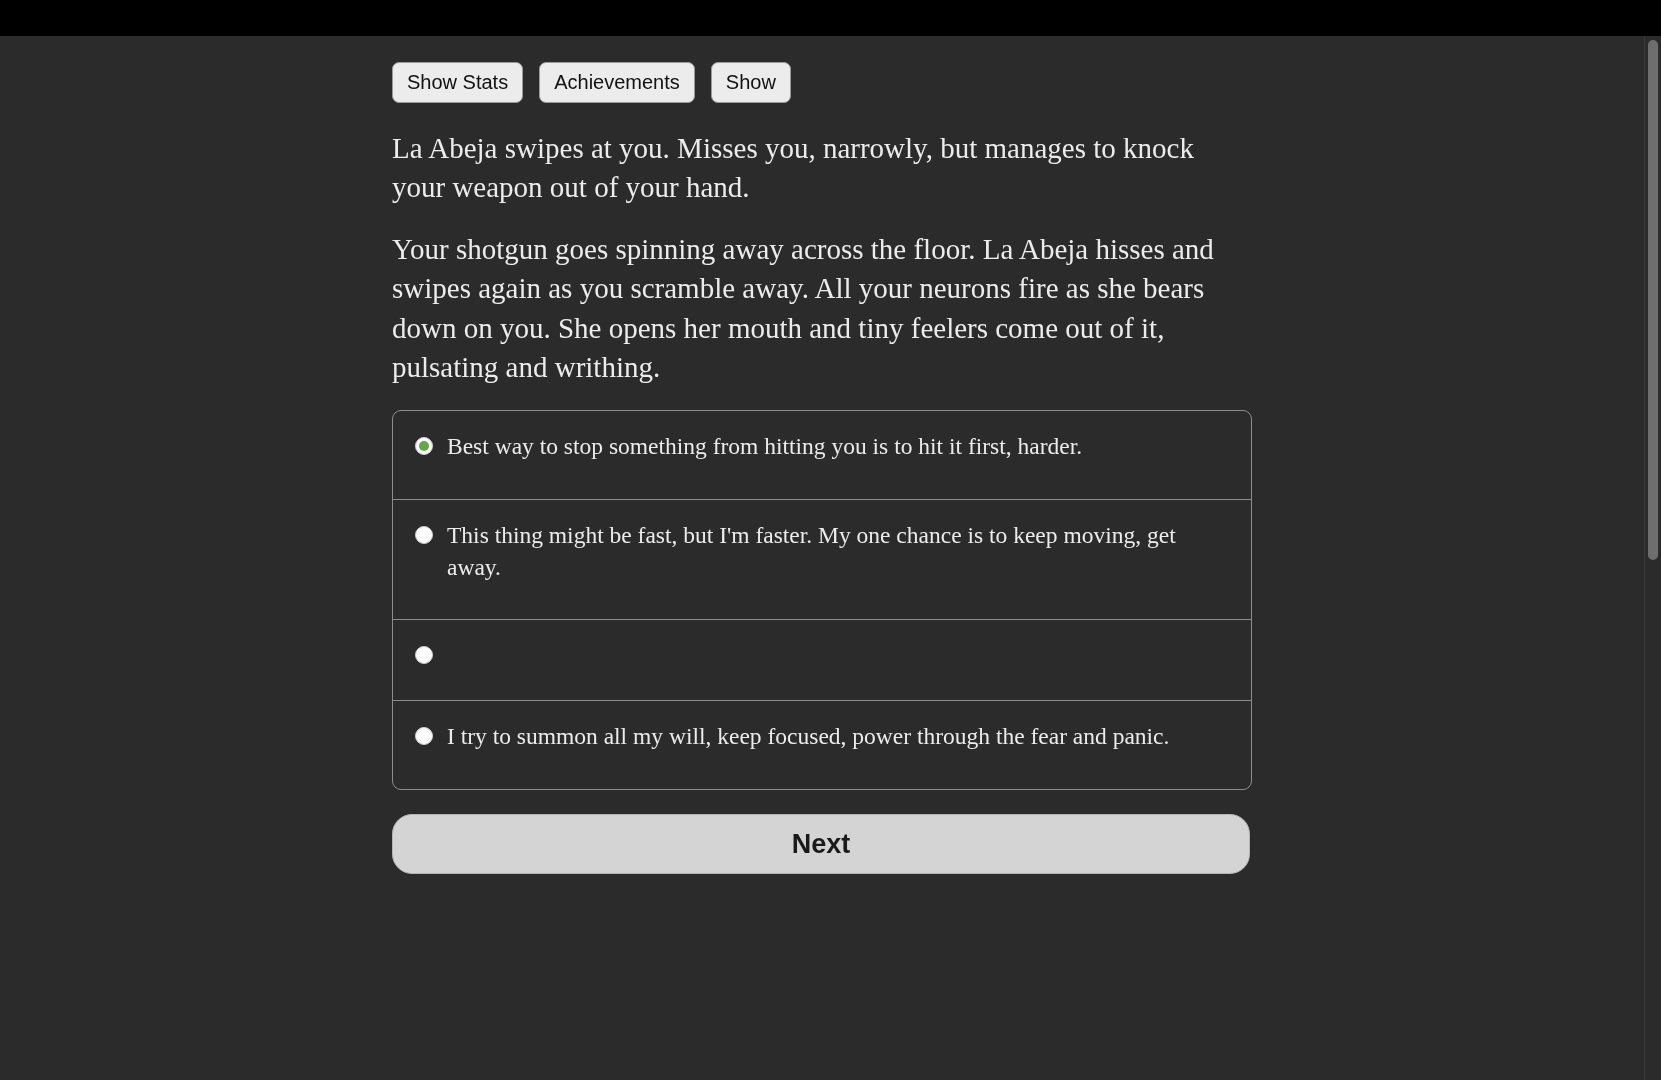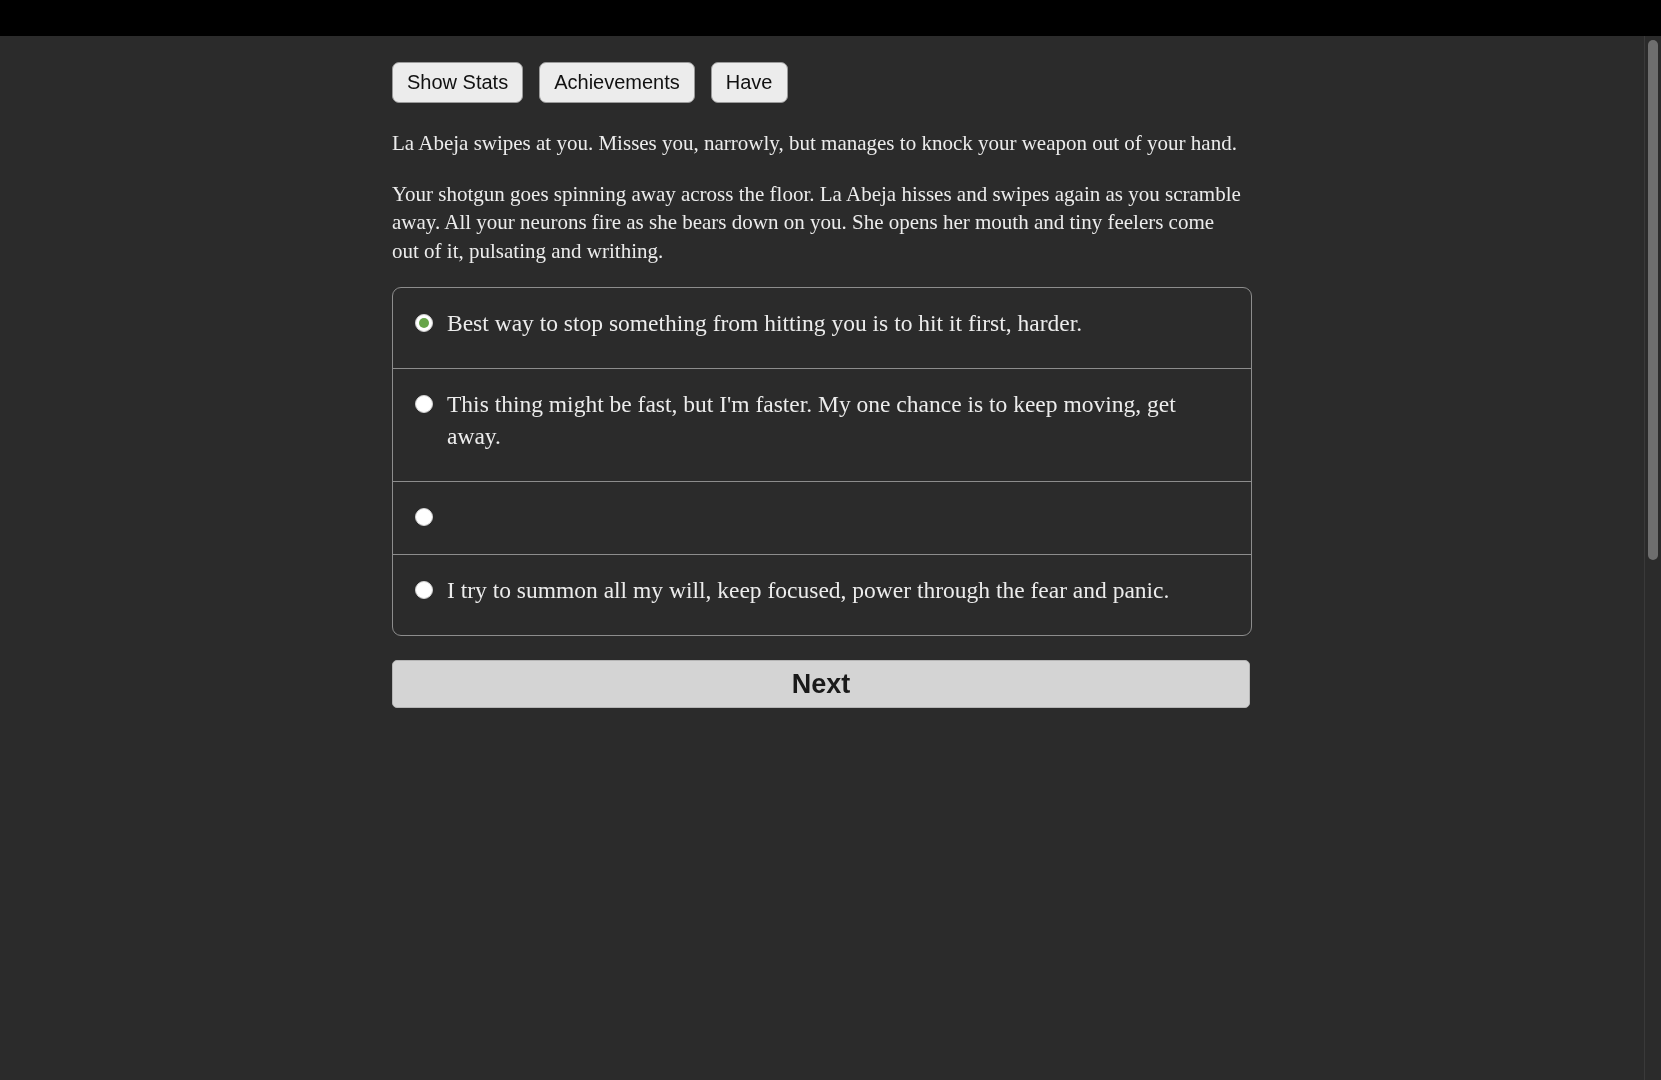"Have" button.topbtn { text: Have -> Show }
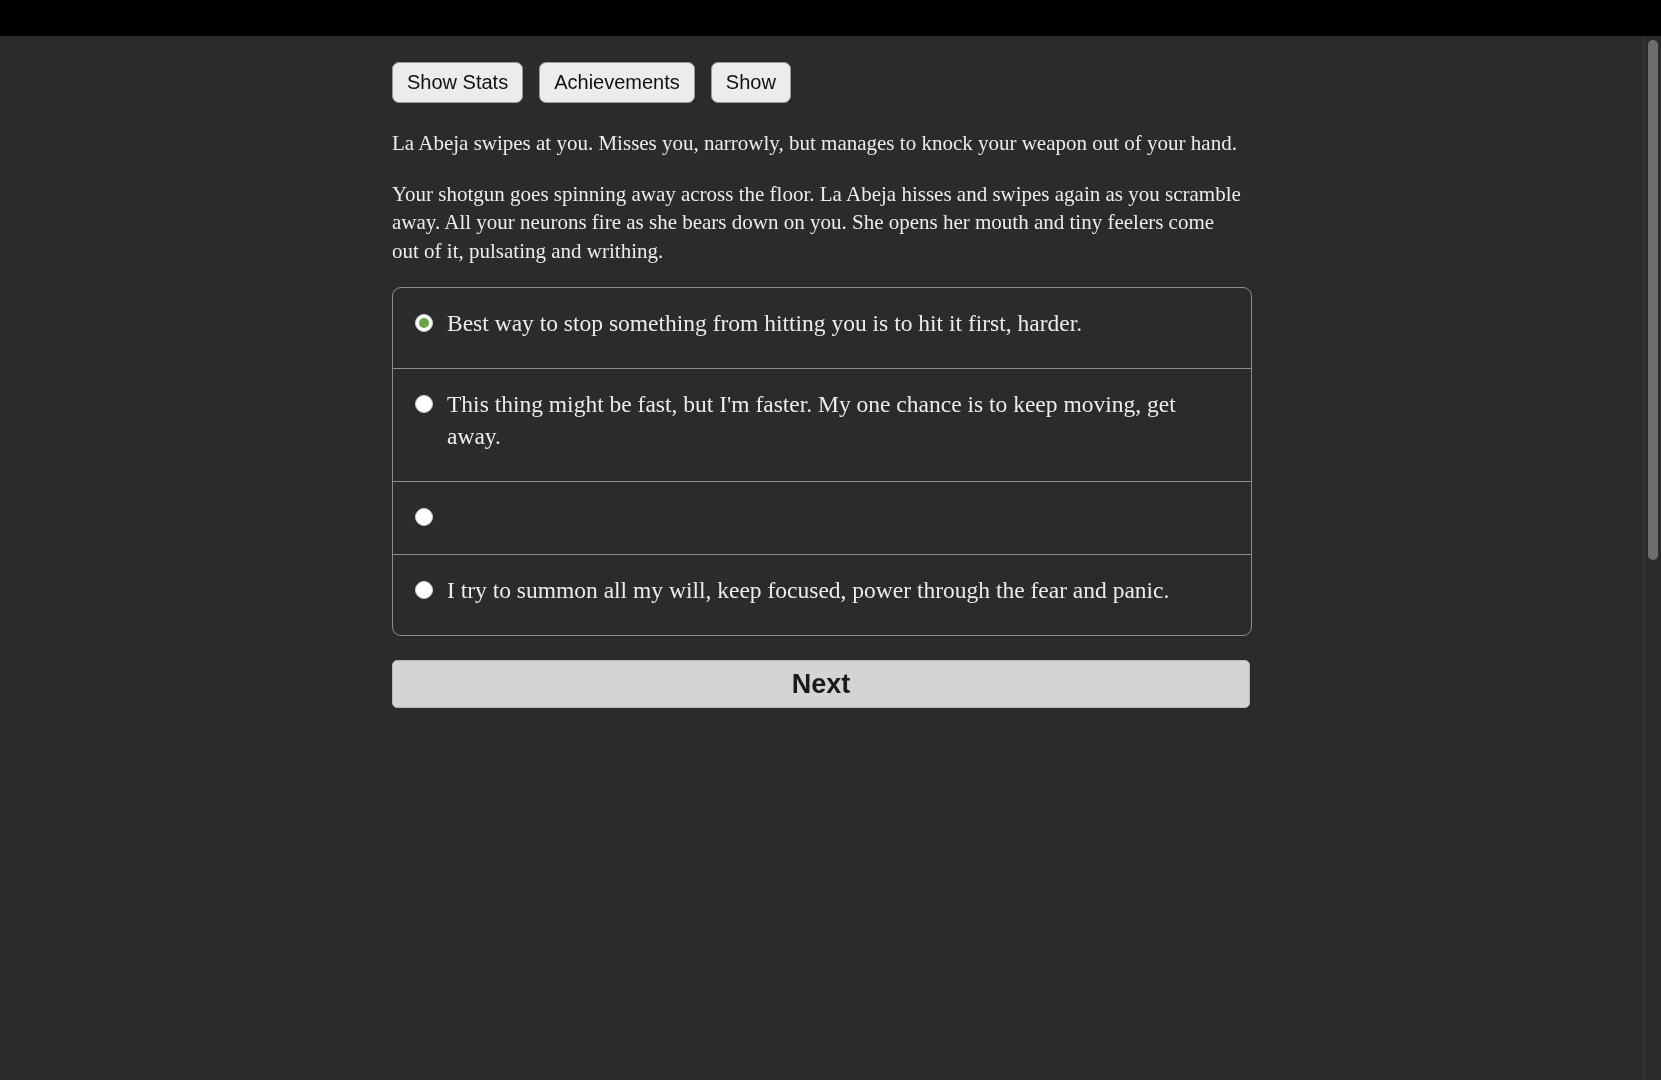"La Abeja swipes at you." .story p { font-size: 21px -> 29px }
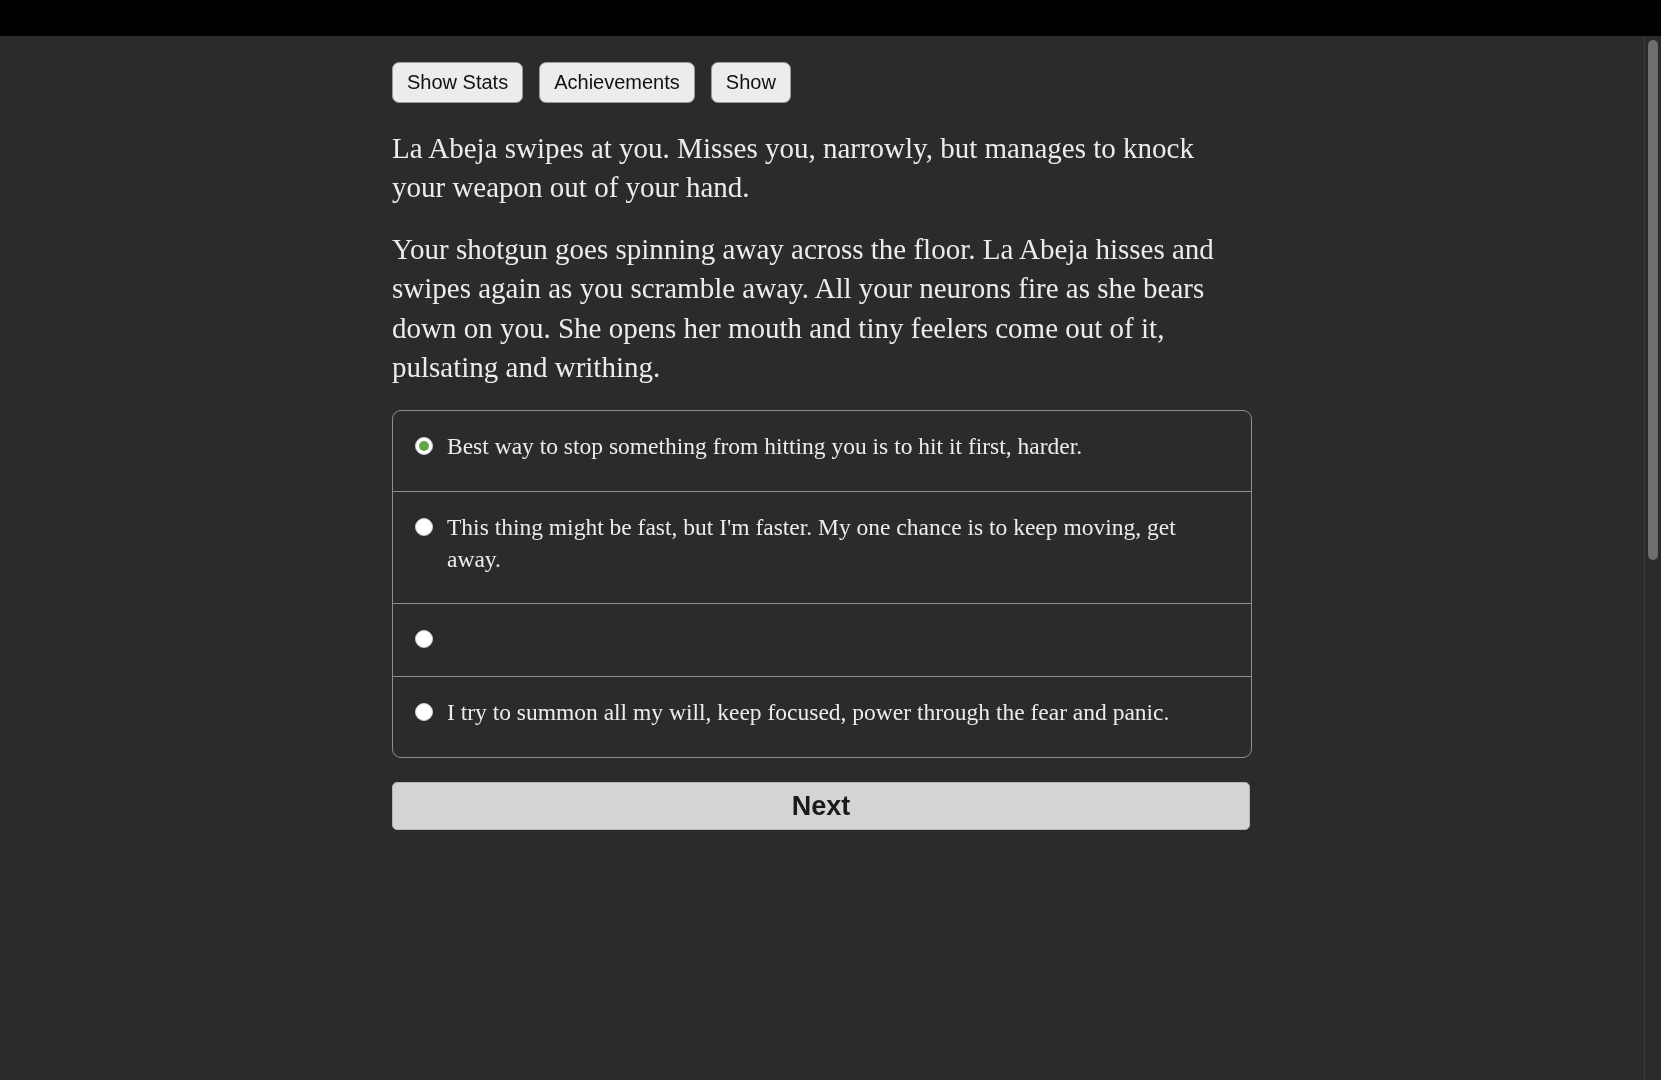"Best way to stop something" .choice { padding: 20px 22px 28px 22px -> 20px 22px 36px 22px }
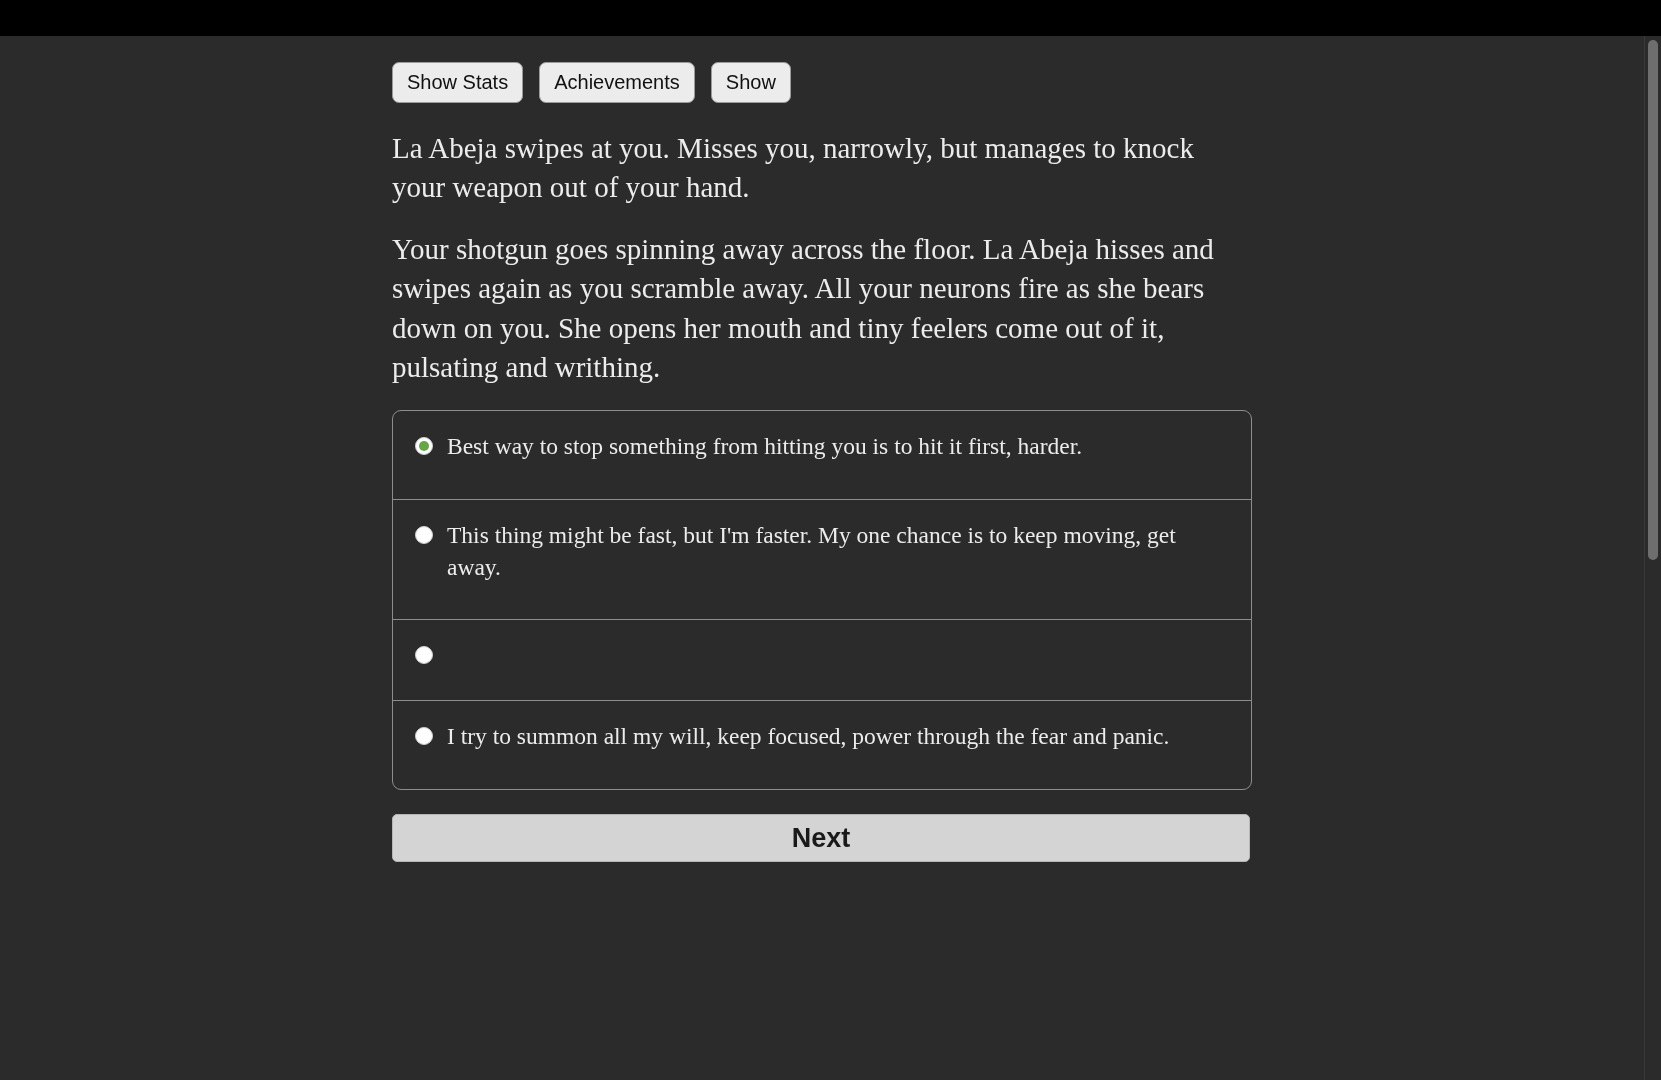"Next" .next-btn { border-radius: 5px -> 20px; height: 48px -> 60px }
